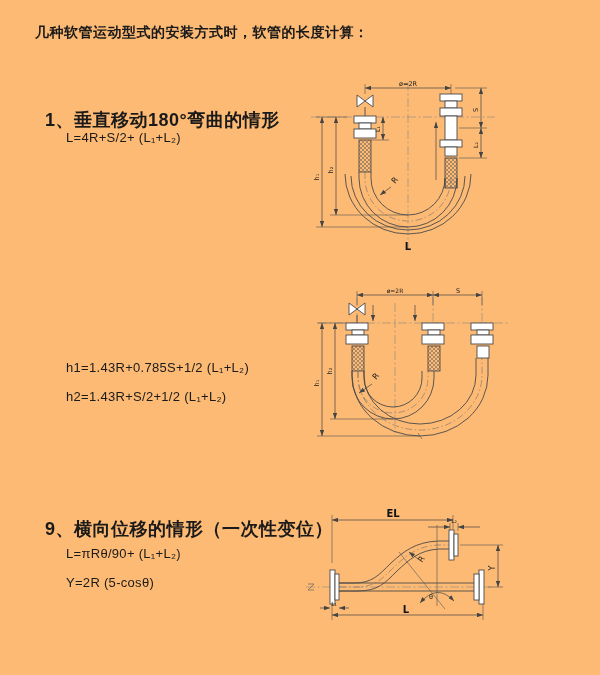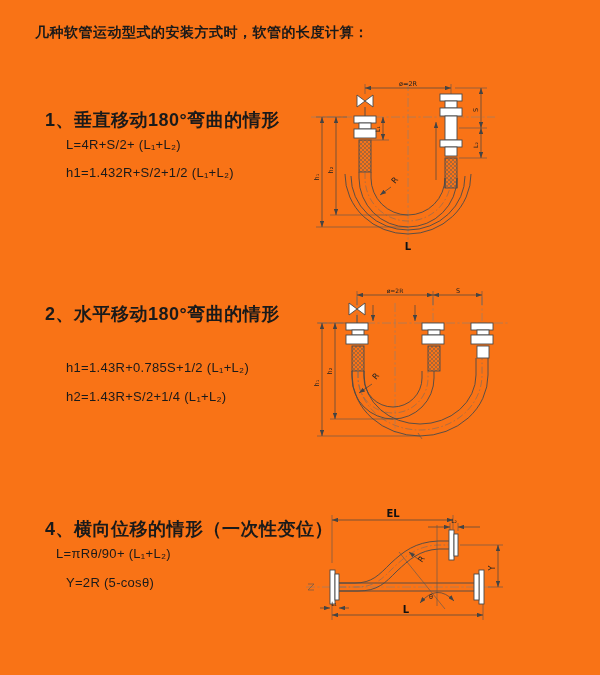"几种软管运动型式的安装方式时，软管的长度计算：" .page { background: #f97316 -> #fdba74 }
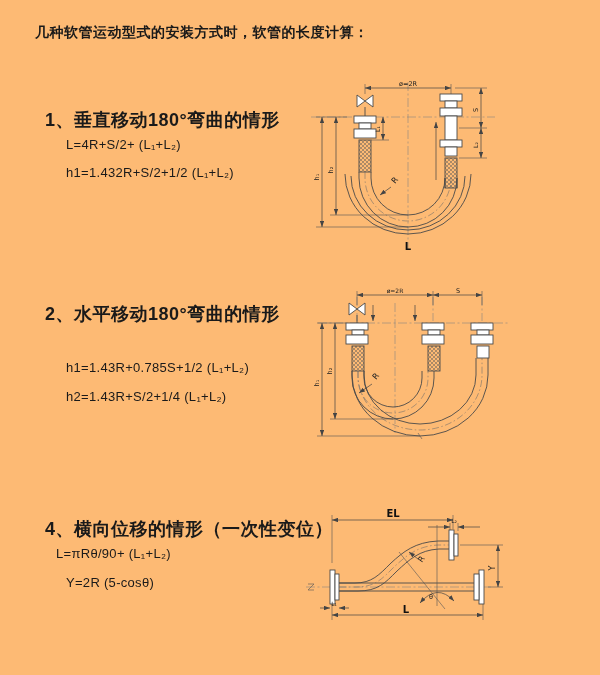"L=4R+S/2+ (L₁+L₂)" div.formula { top: 137px -> 130px }
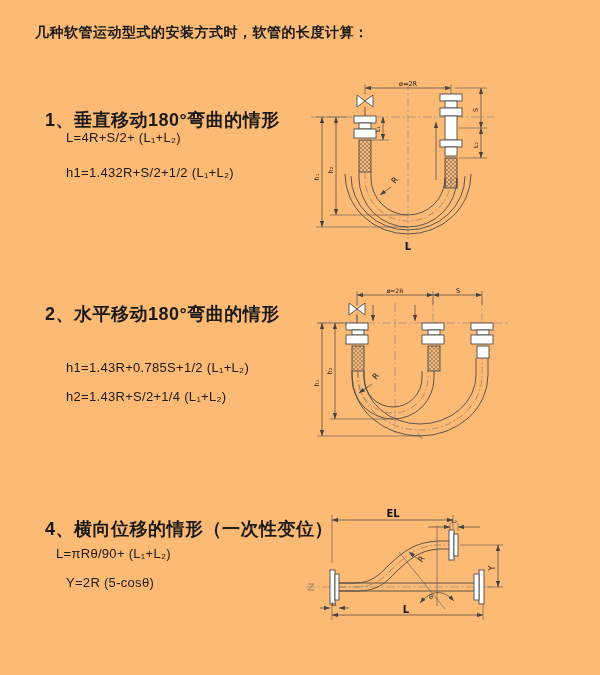"h1=1.432R+S/2+1/2 (L₁+L₂)" div.formula { html: <div>h1=1.432R+S/2+1/2 (L₁+L₂)</div> -> none }
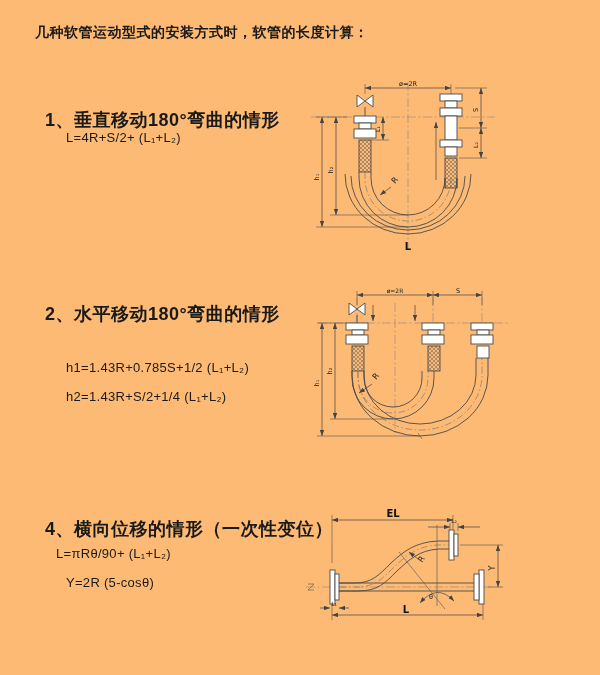"2、水平移动180°弯曲的情形" div.heading { html: <div>2、水平移动180°弯曲的情形</div> -> none }
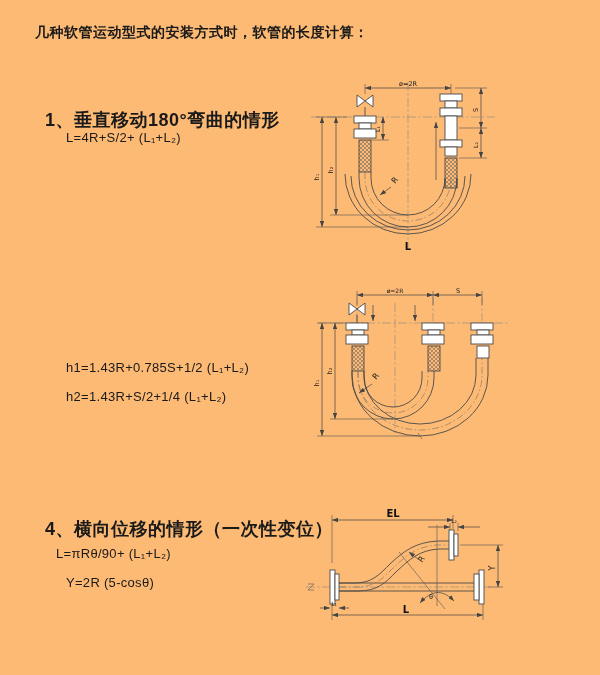"h2=1.43R+S/2+1/4 (L₁+L₂)" div.formula { text: 1.43R+S/2+1/4 -> 1.43R+S/2+1/2 }
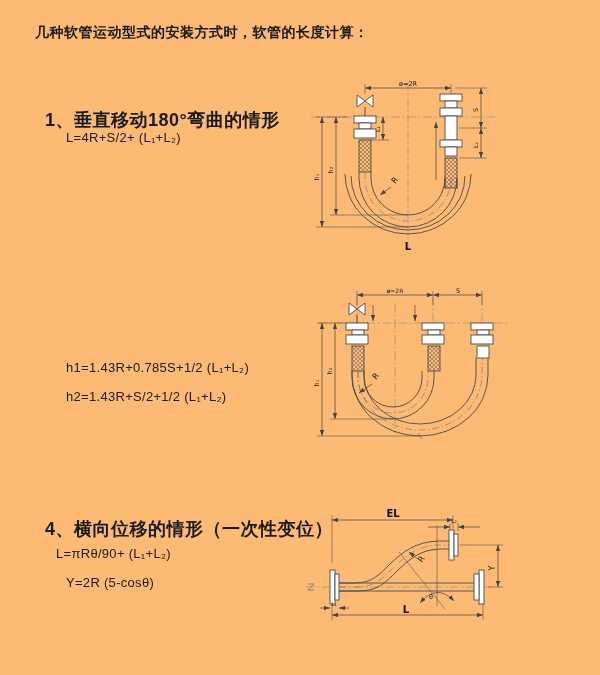"4、横向位移的情形（一次性变位）" div.heading { text: 4 -> 9 }
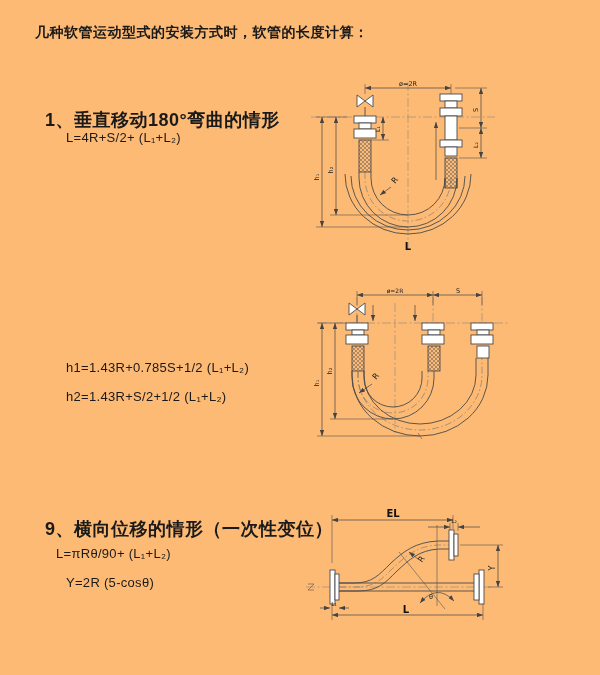"L=πRθ/90+ (L₁+L₂)" div.formula { left: 56px -> 66px }
